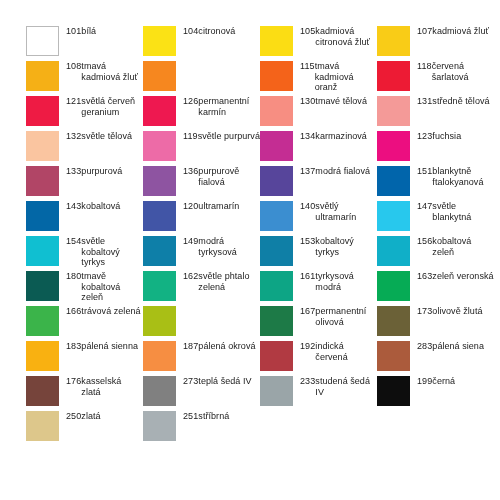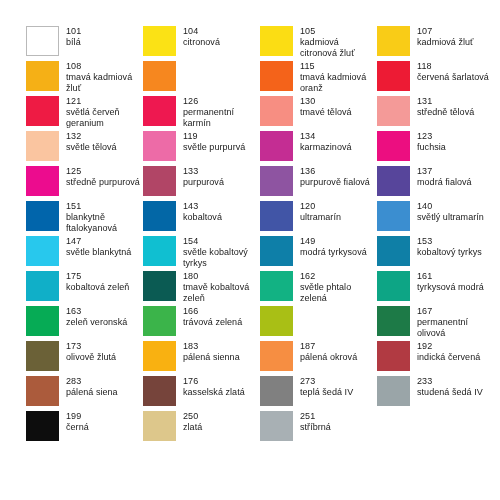"101" .swatch-text { flex-direction: column -> row }
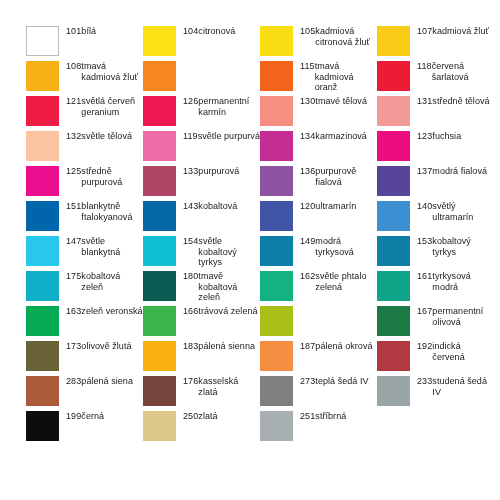"125" div.swatch-cell { html: <div> <div></div> <div> <div>125</div> <div>středně purpurová</div> </div> </div> -> none }
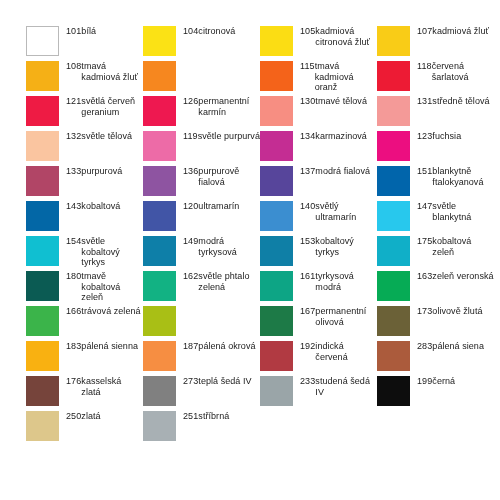"175" div.swatch-code { text: 175 -> 156 }
